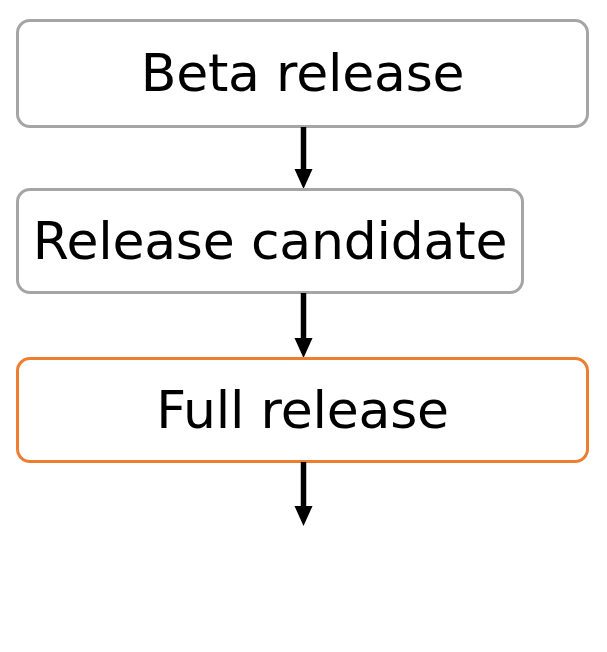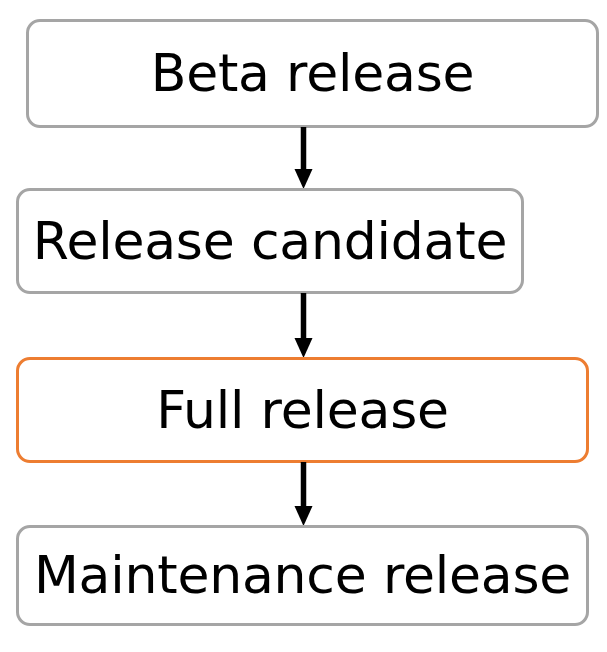"Beta release" #node-beta-release { margin-left: 10px -> none }
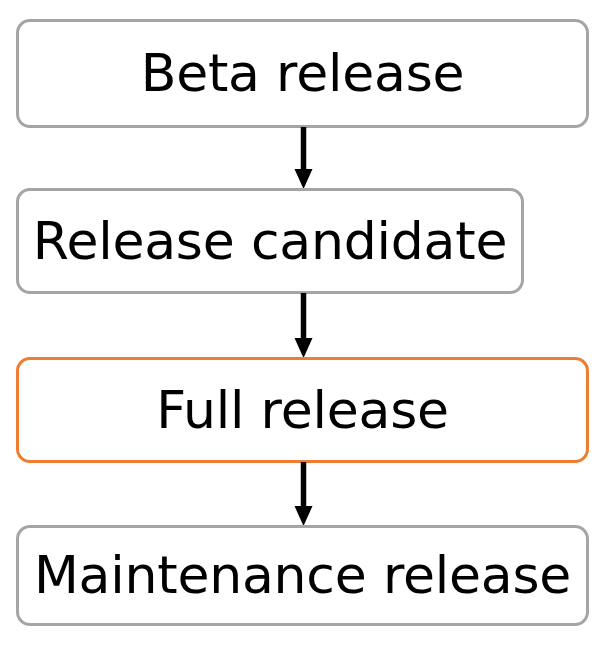"Maintenance release" div.node { html: <div> <span>Maintenance release</span> </div> -> none }
